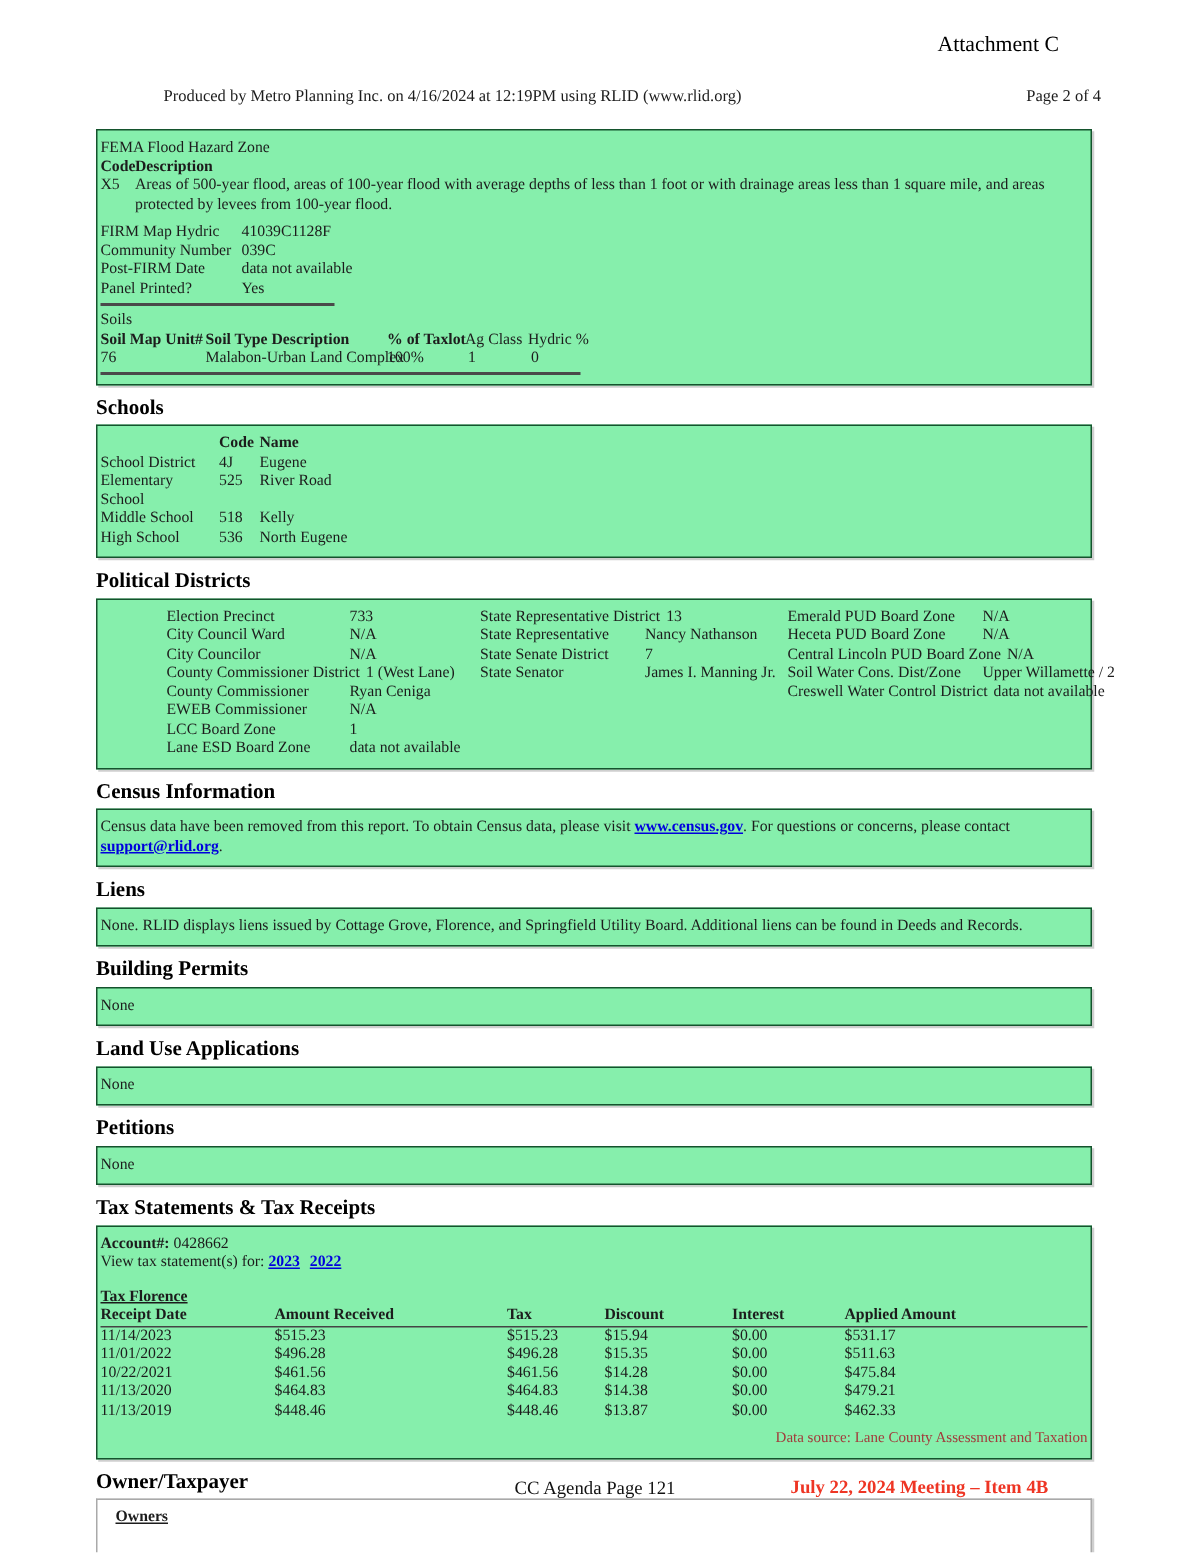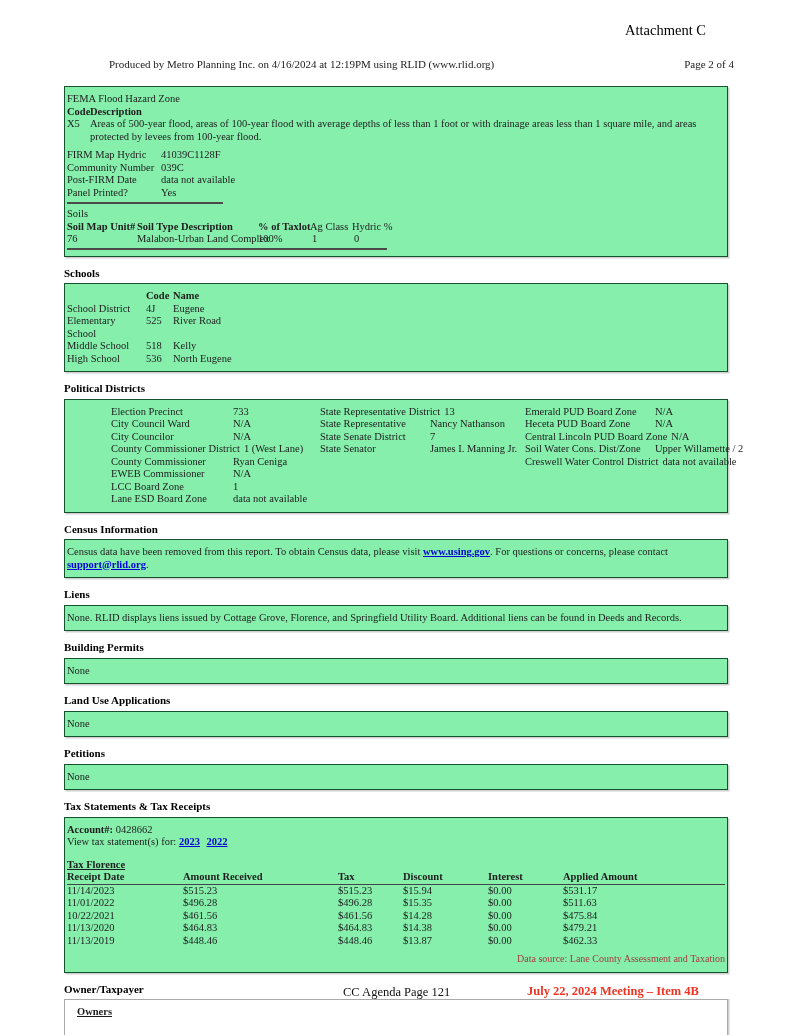"Schools" .sec-h { font-size: 11px -> 14px }
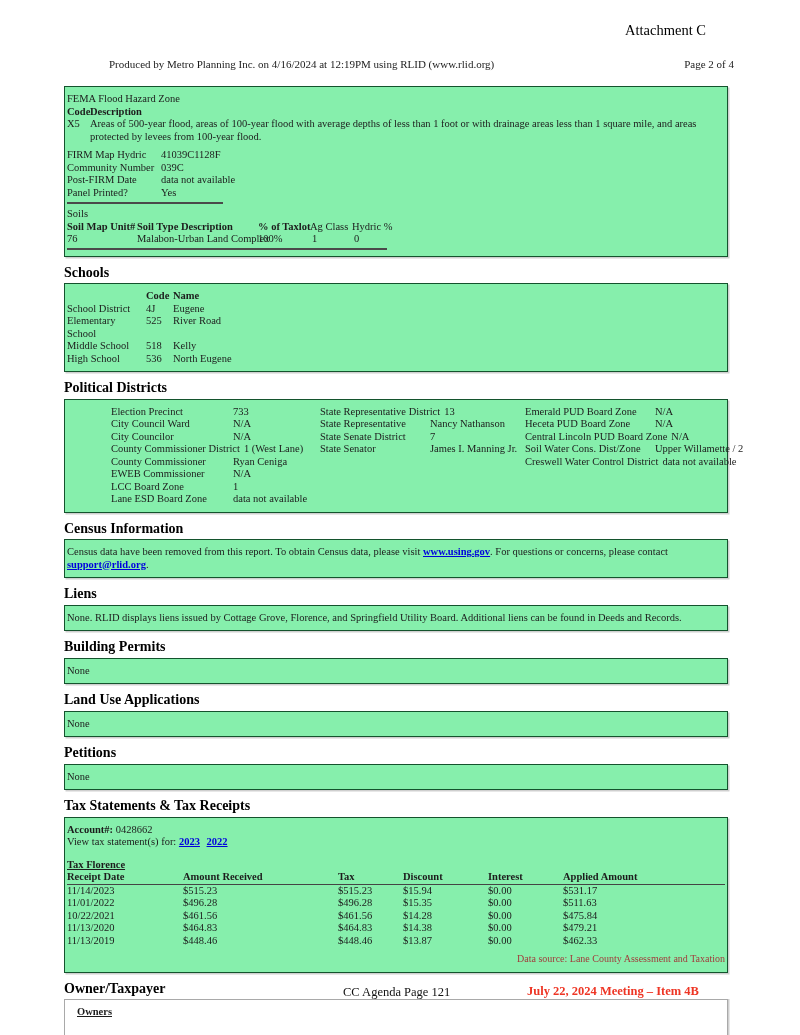"www.using.gov" span.doclink { text: www.using.gov -> www.census.gov }
